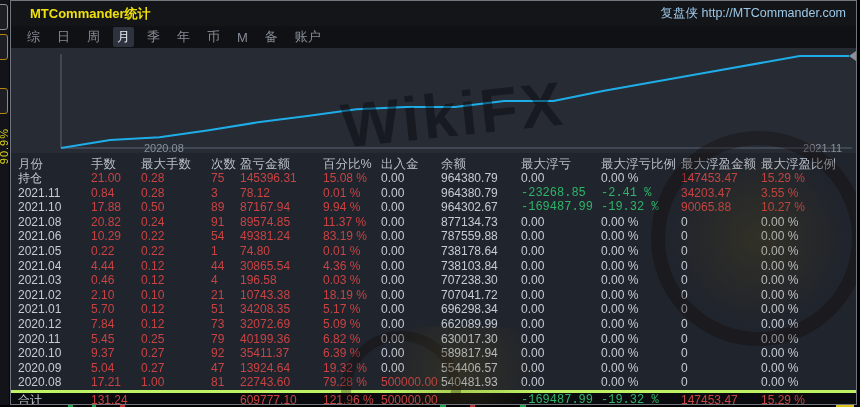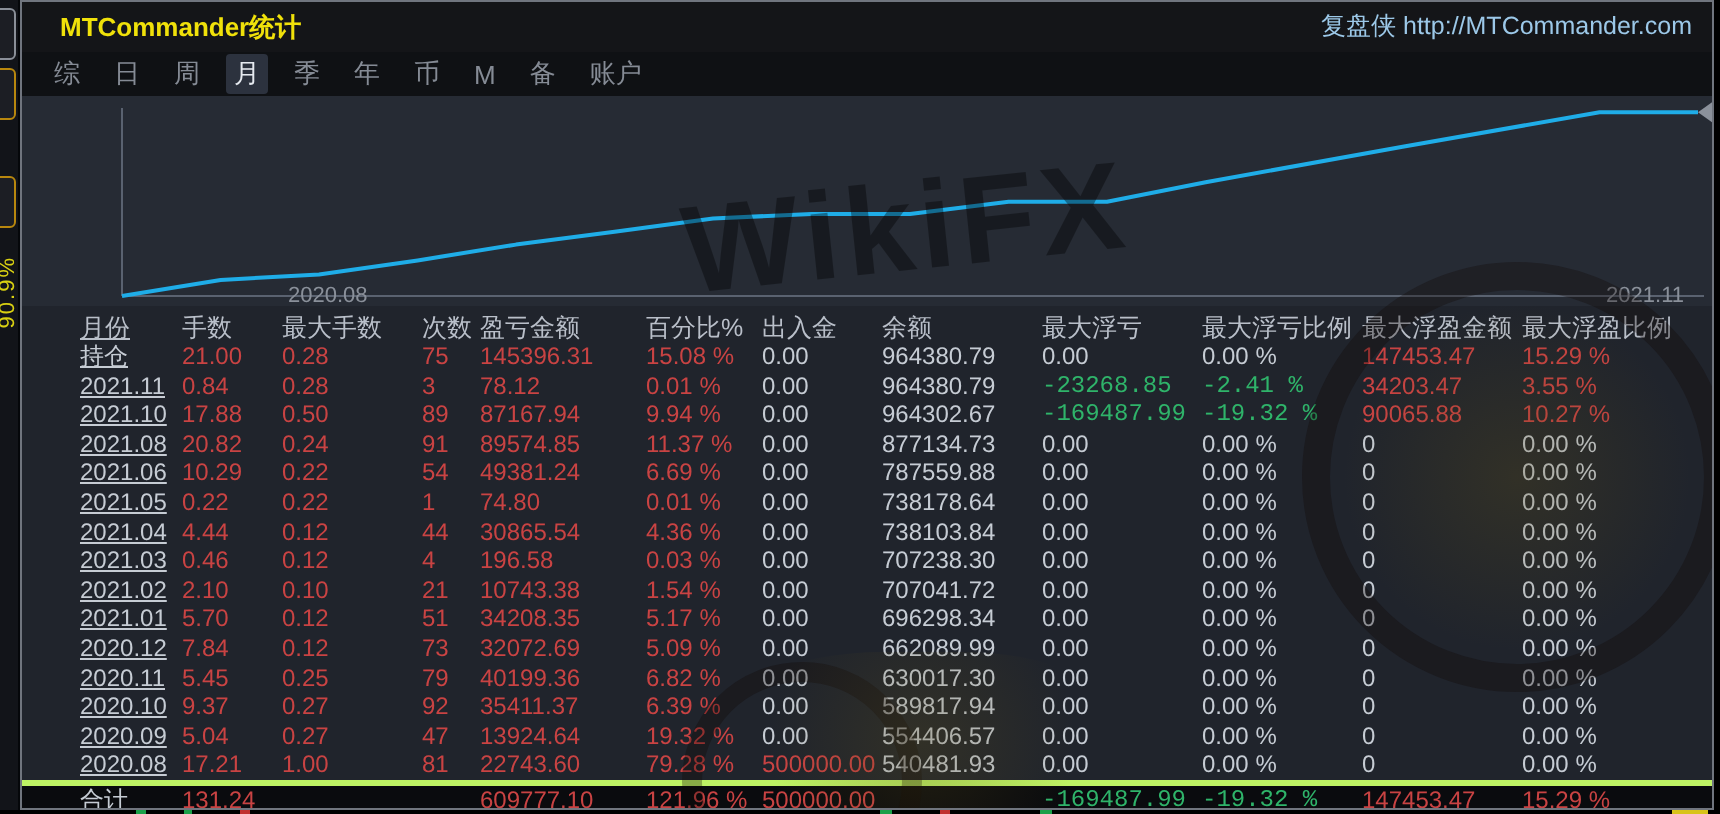"月份" .th:first-child,.td:first-child { padding-left: 29px -> 7px; text-decoration: underline -> none }
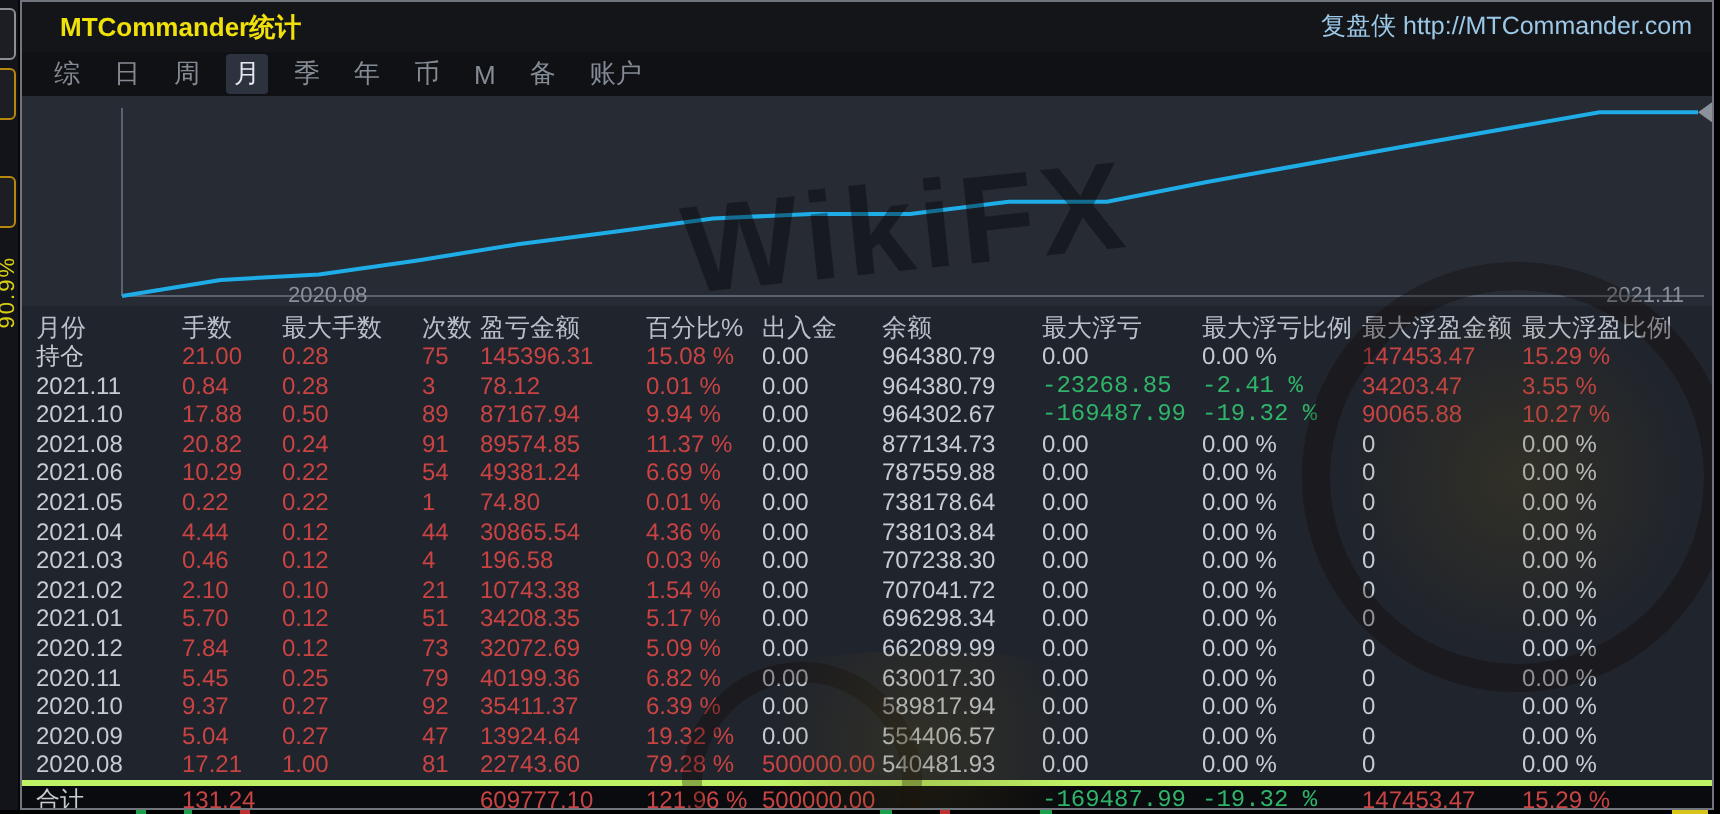"6.69 %" span.td { text: 6.69 -> 83.19 }
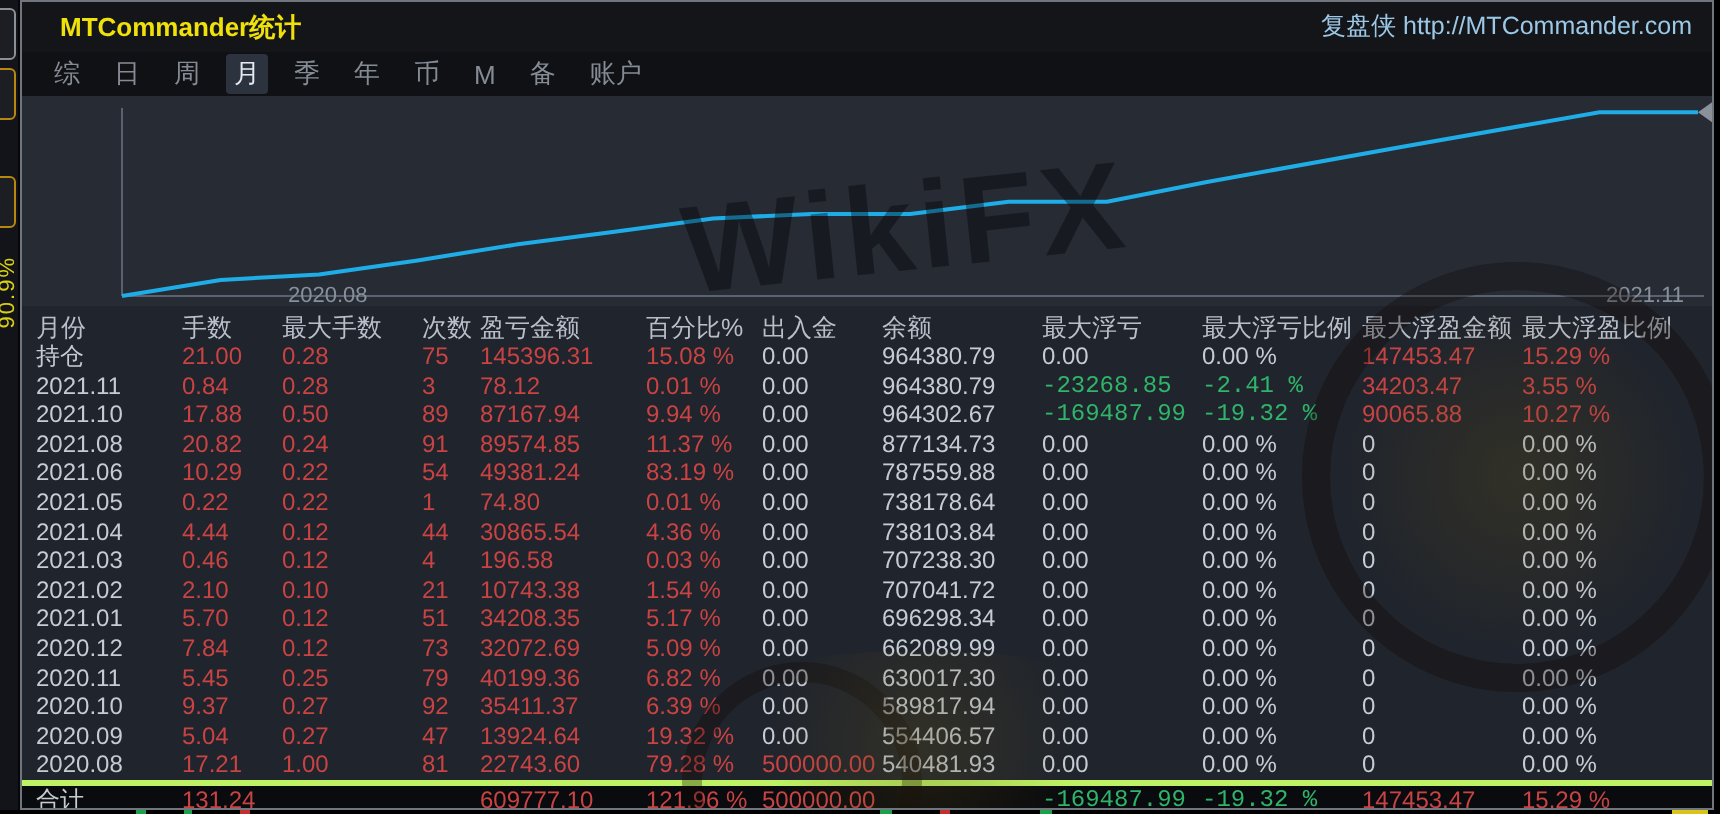"1.54 %" span.td { text: 1.54 -> 18.19 }
